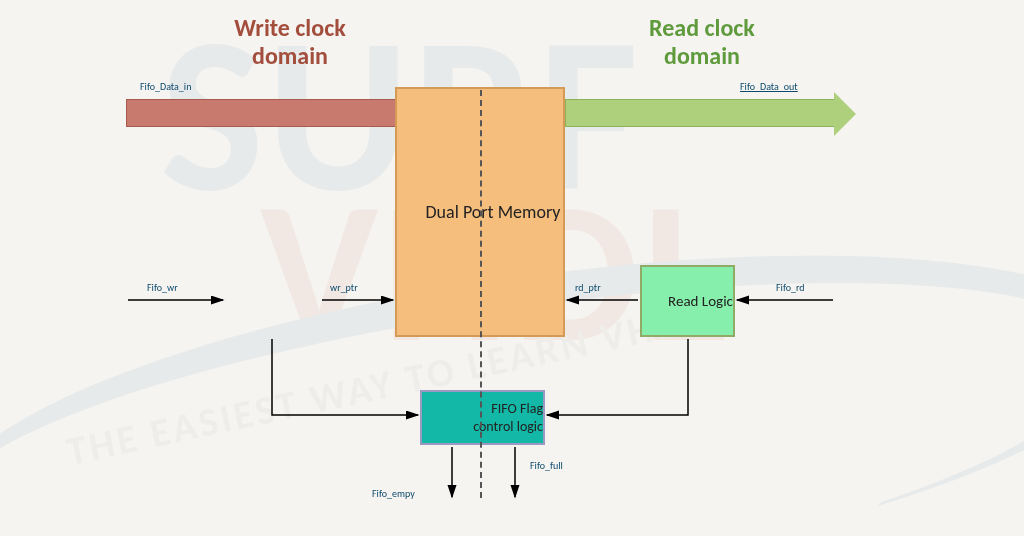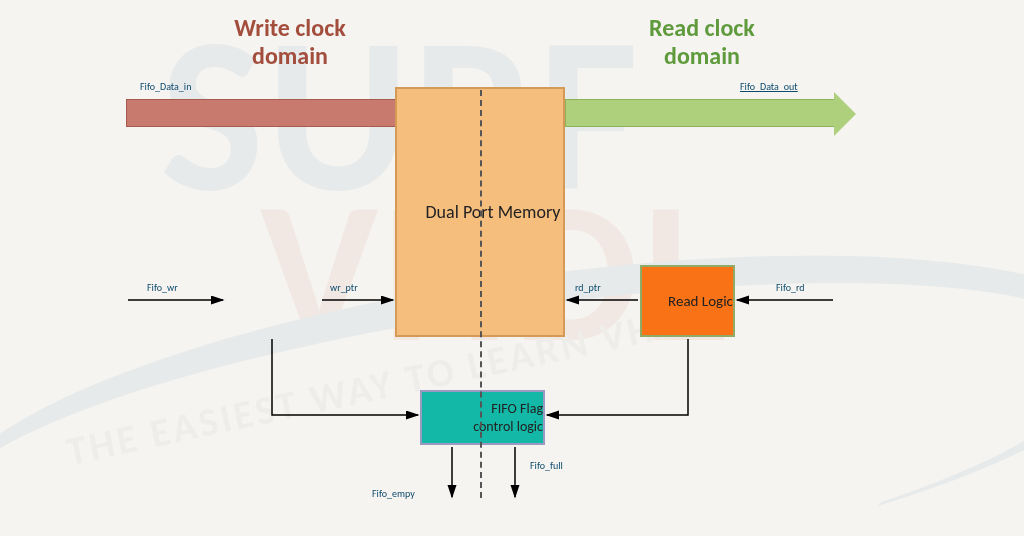"Read Logic" .read-logic { background: #f97316 -> #86efac }
